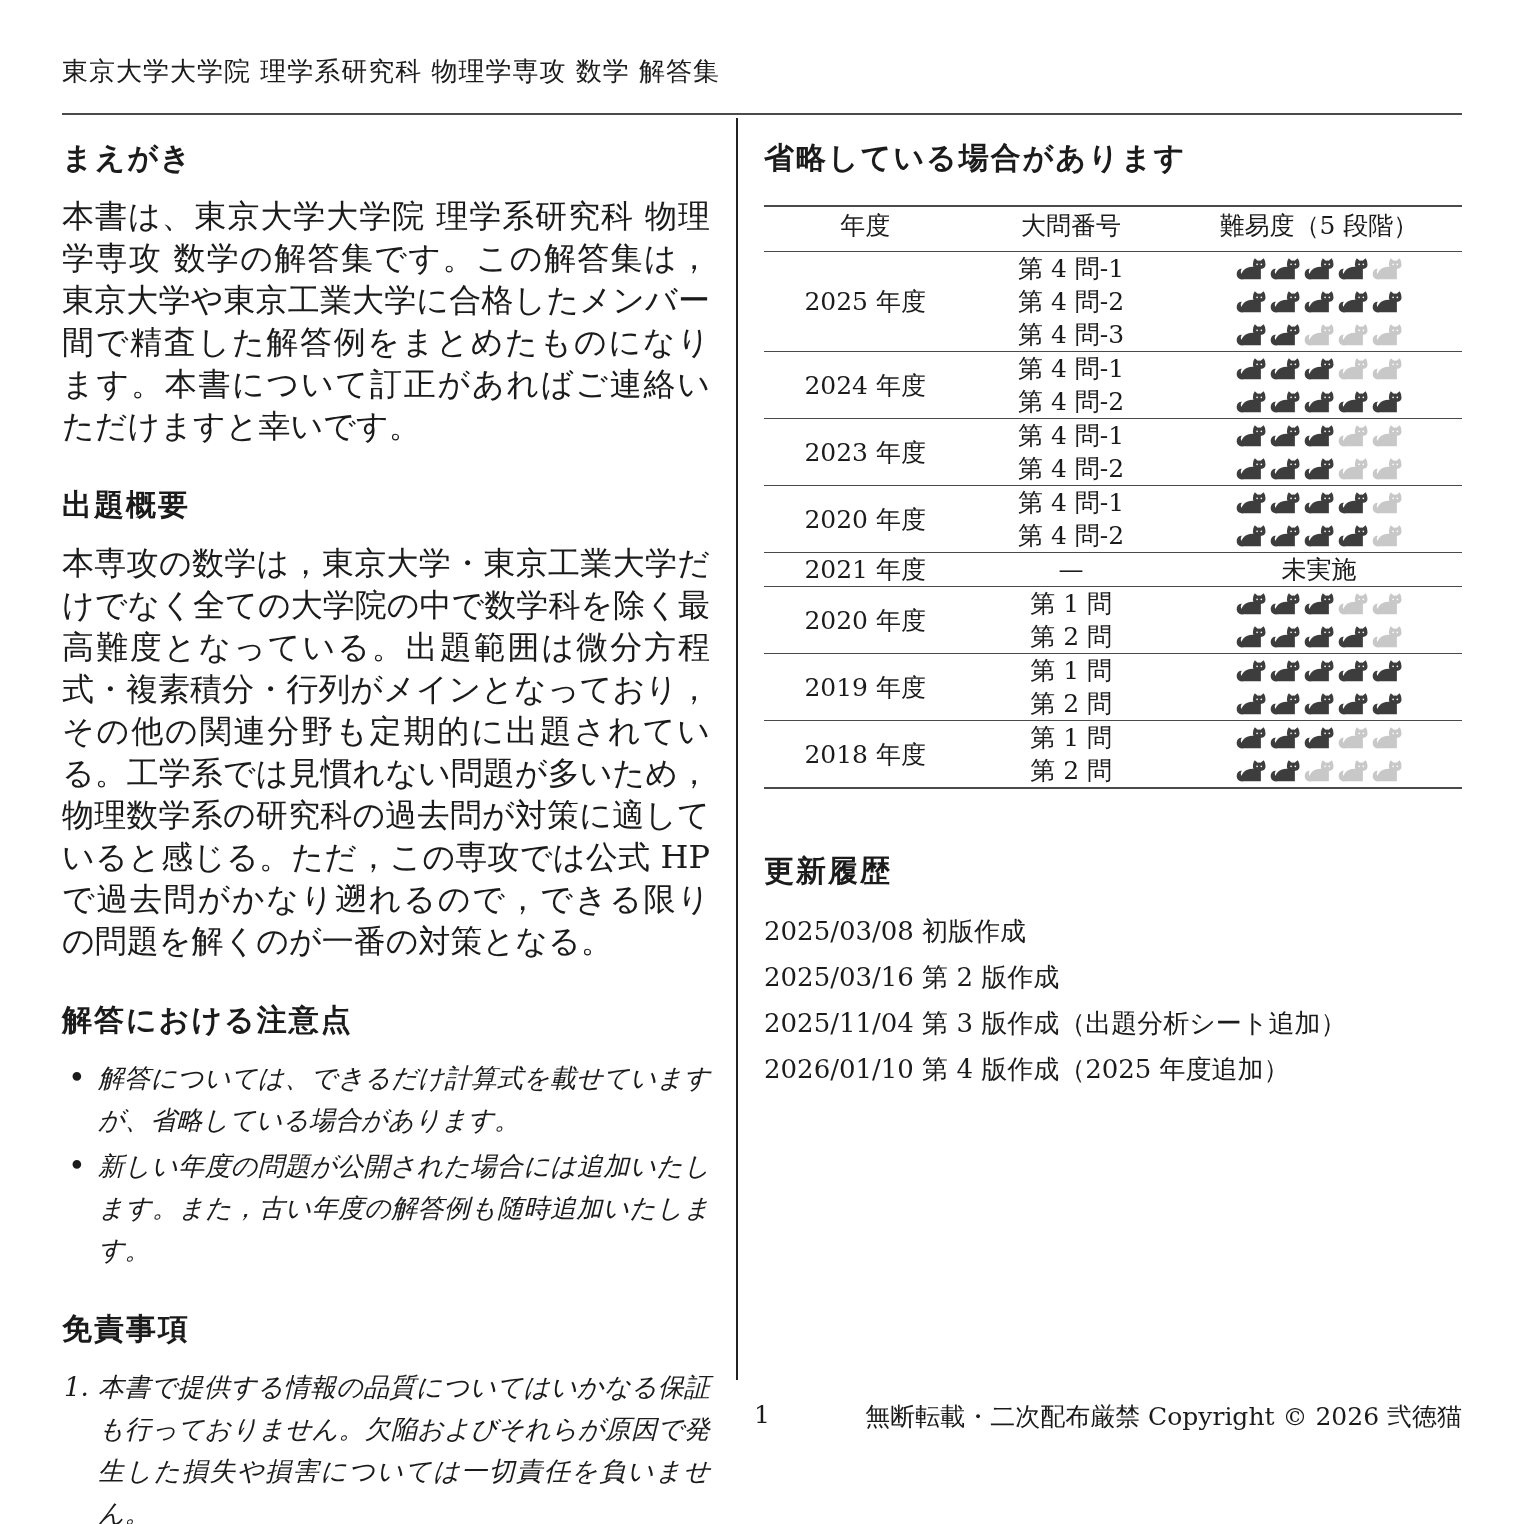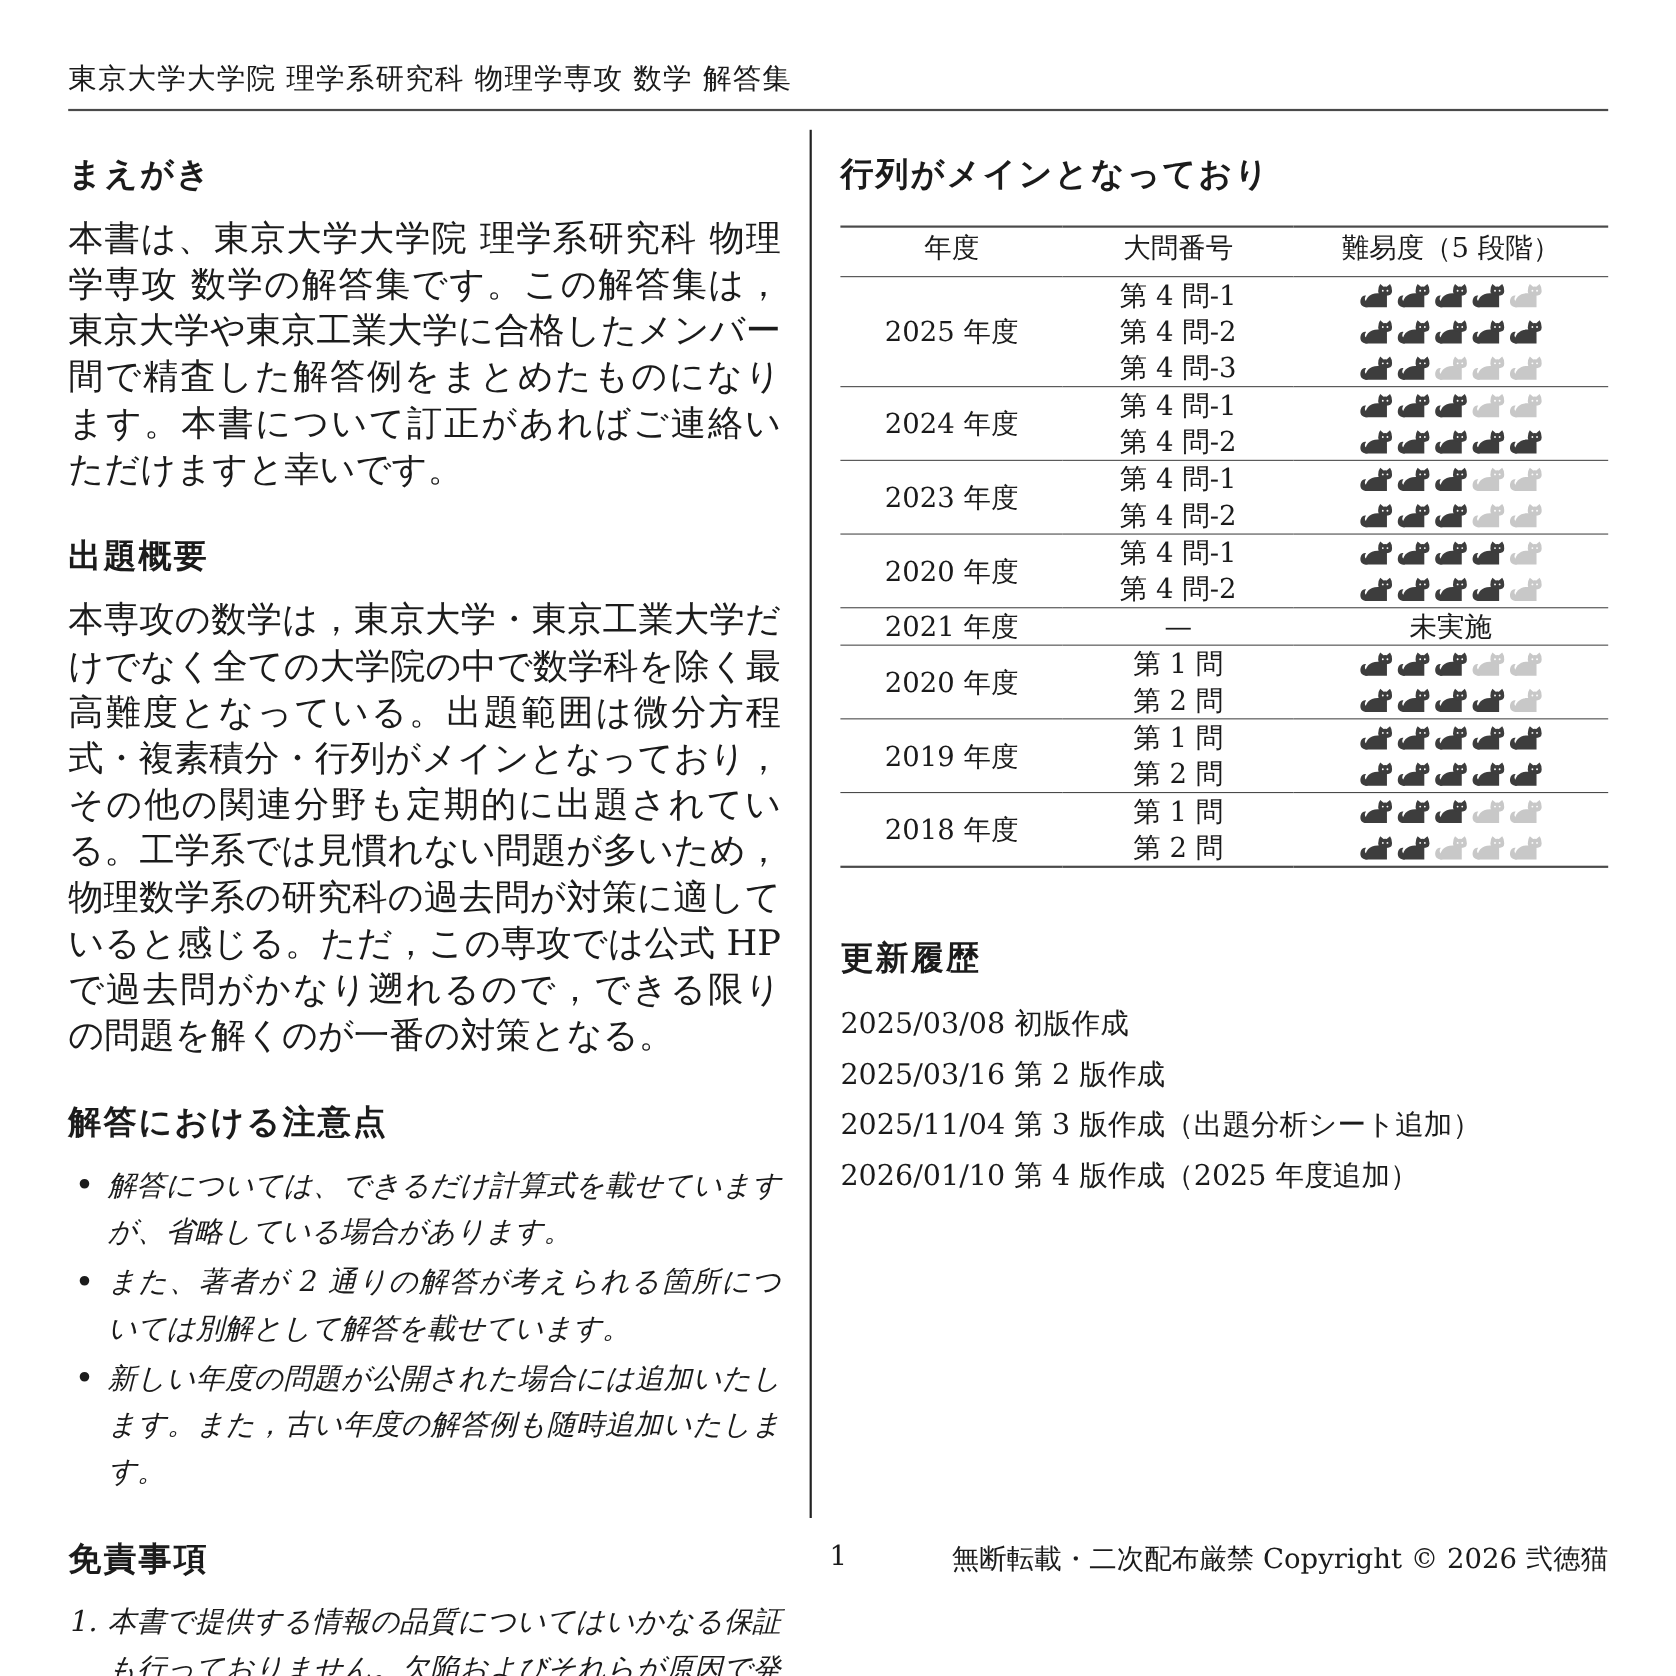"東京大学大学院 理学系研究科 物理学専攻 数学 解答集" .runhead { padding-bottom: 10px -> 24px }
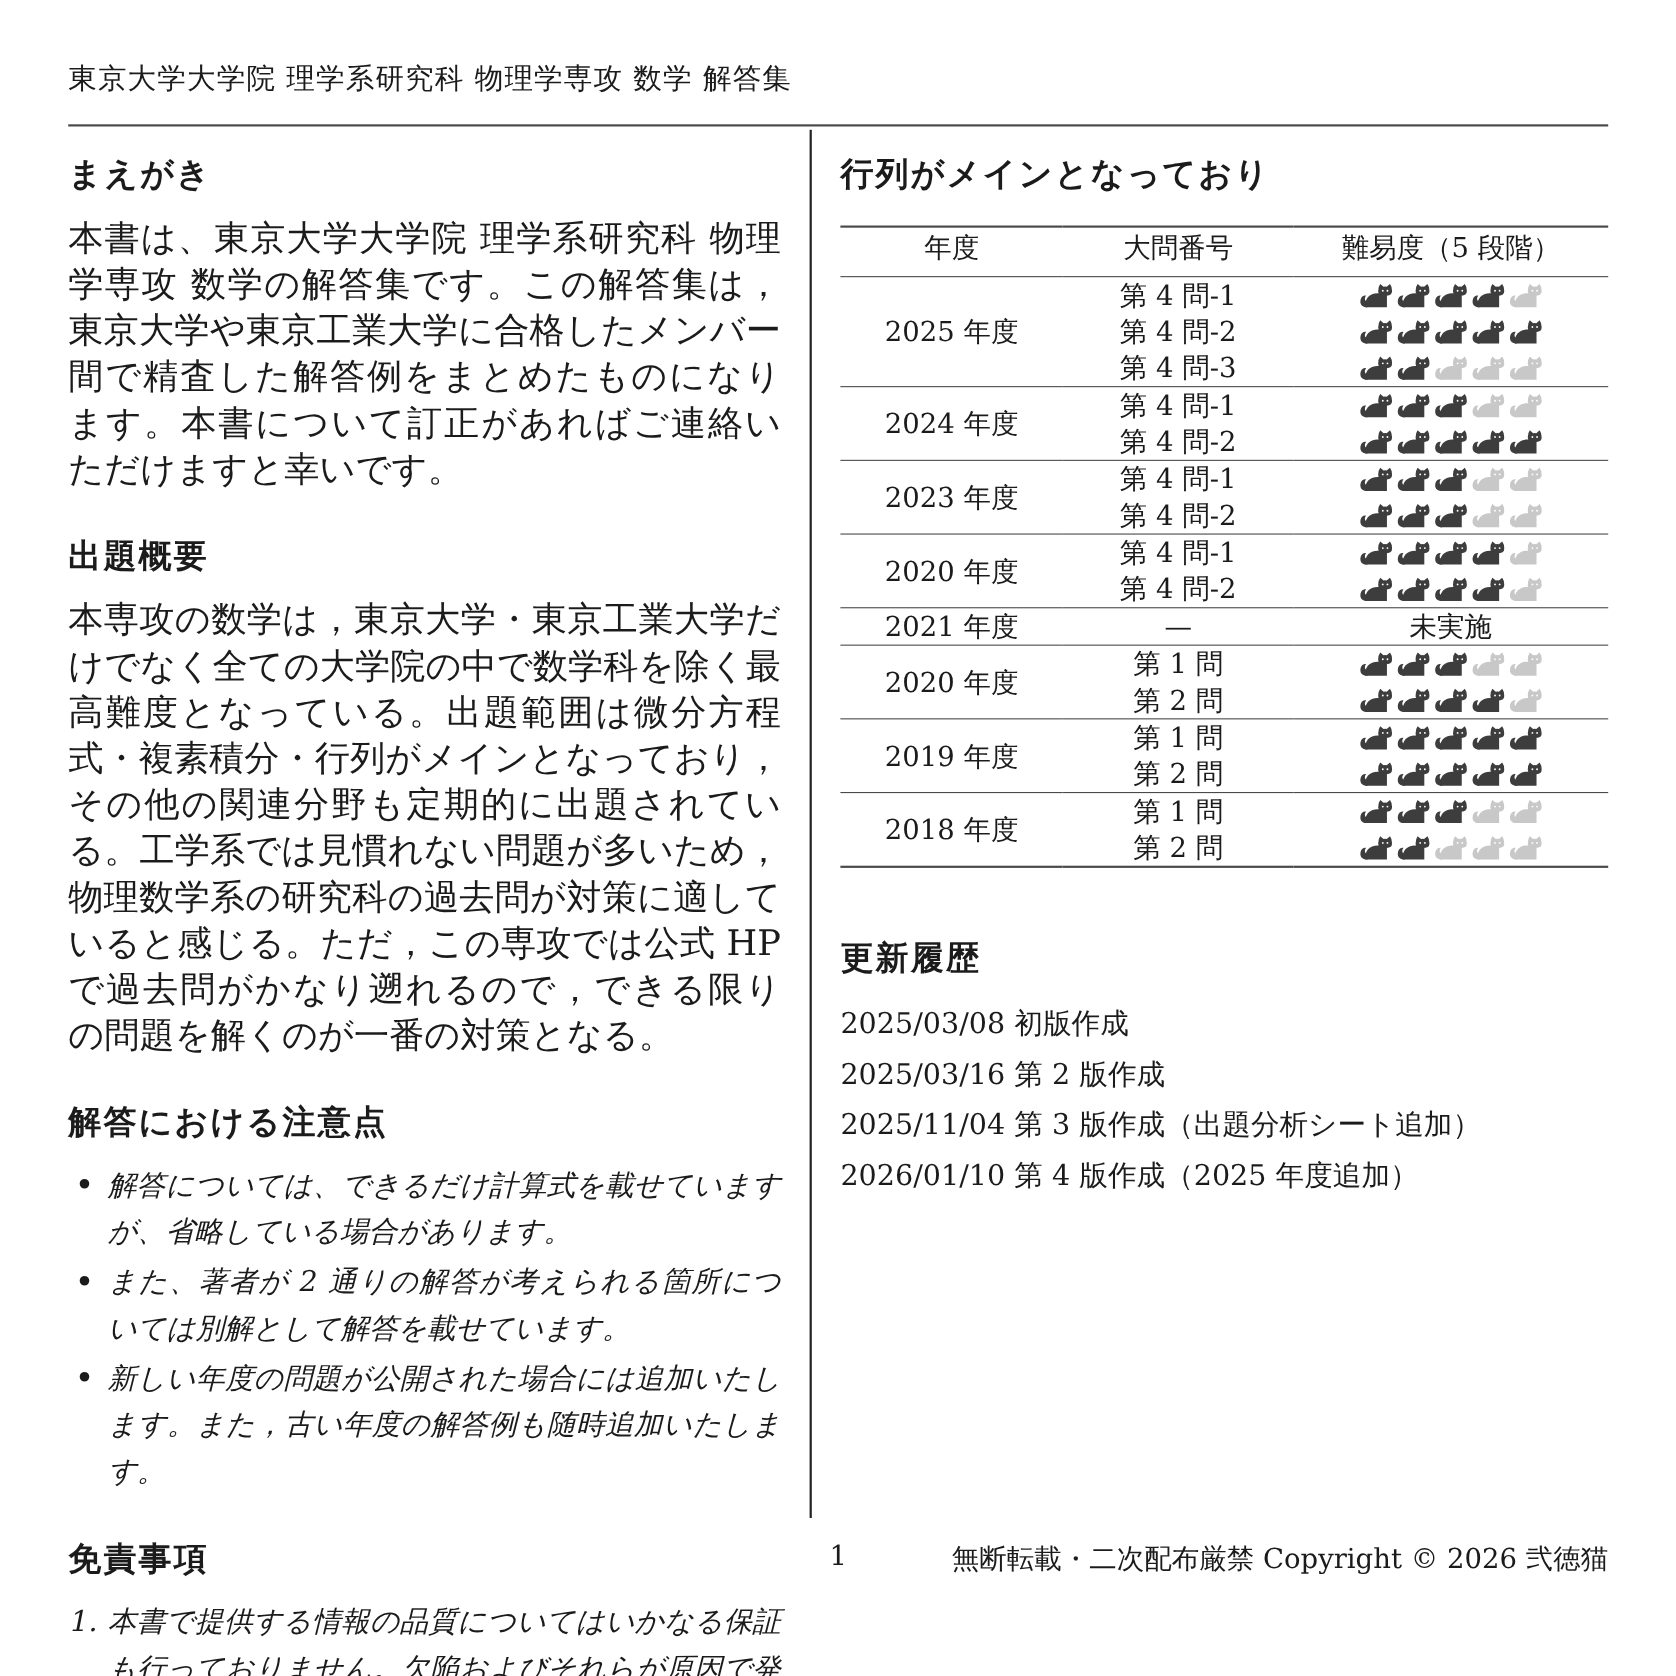"行列がメインとなっており" h2.sec { text: 行列がメインとなっており -> 省略している場合があります }
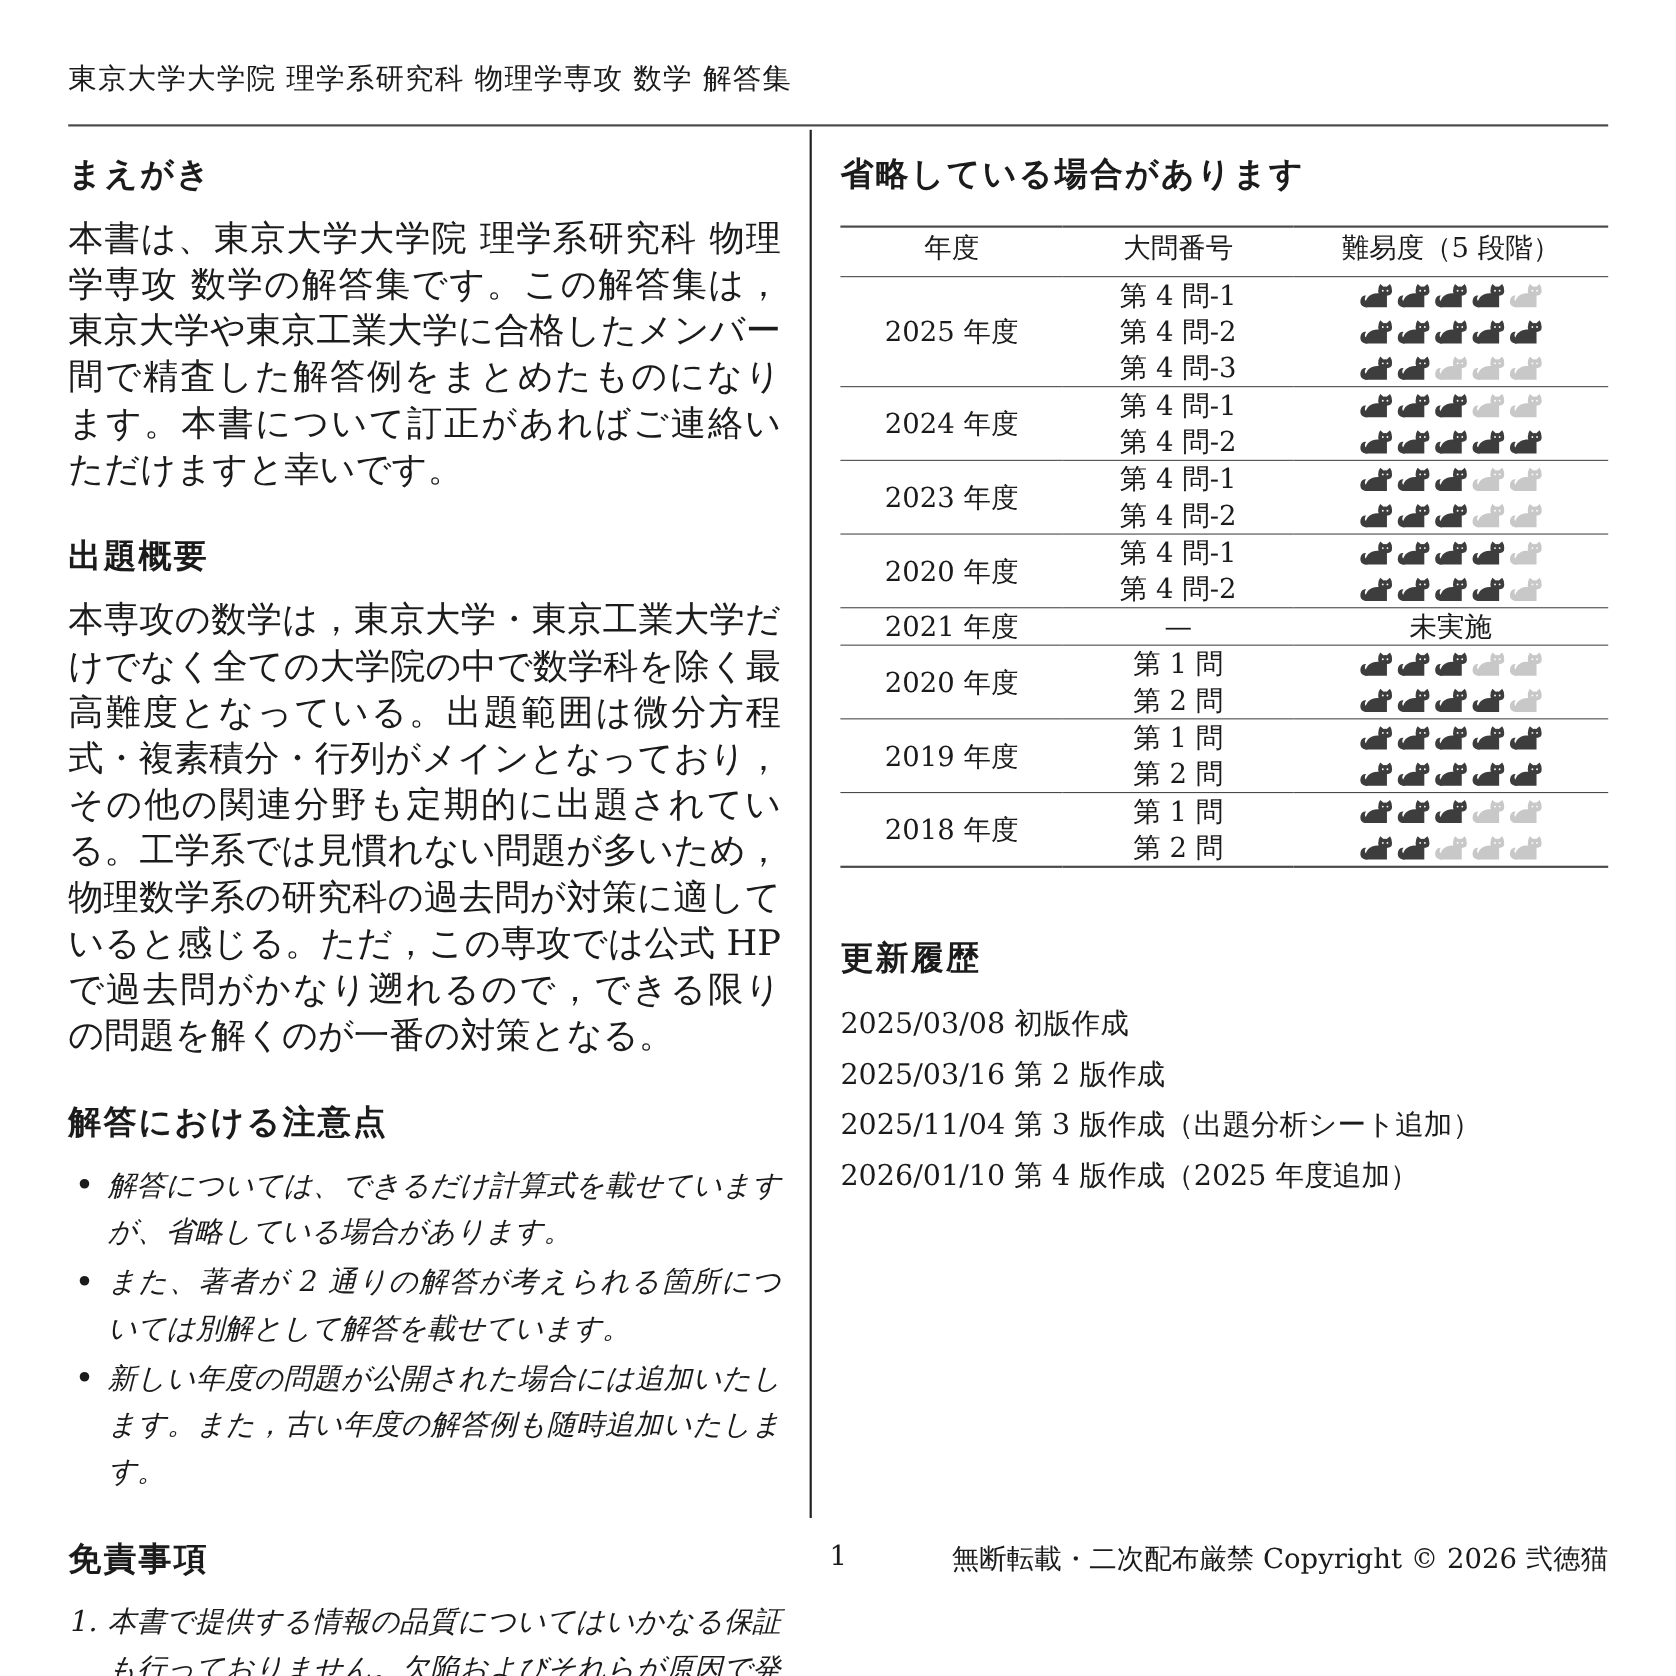"また、著者が 2" li { html: <li>また、著者が 2 通りの解答が考えられる箇所については別解として解答を載せています。</li> -> none }
